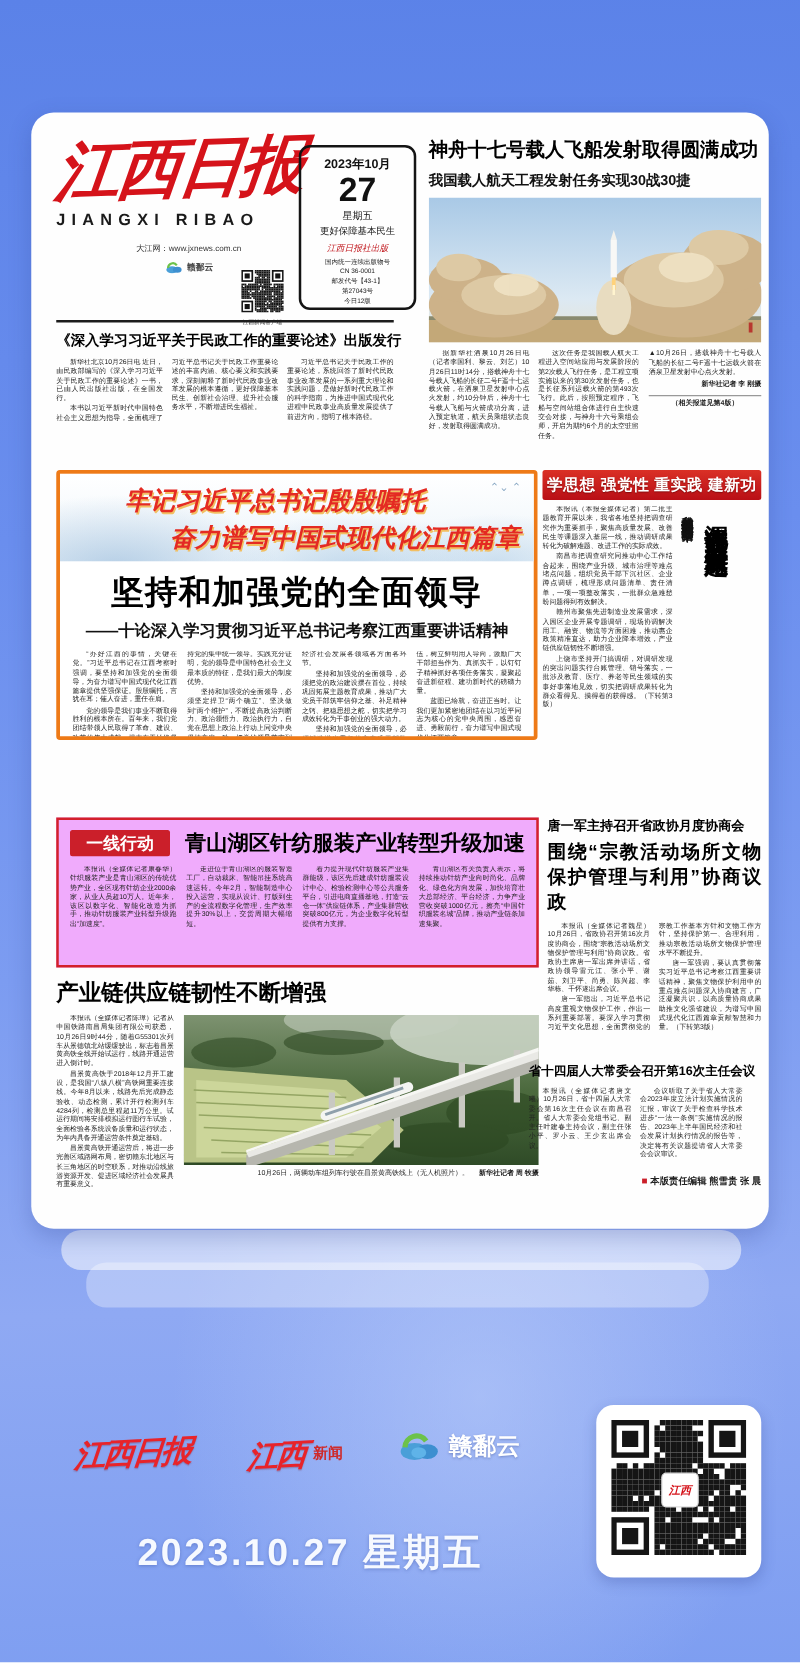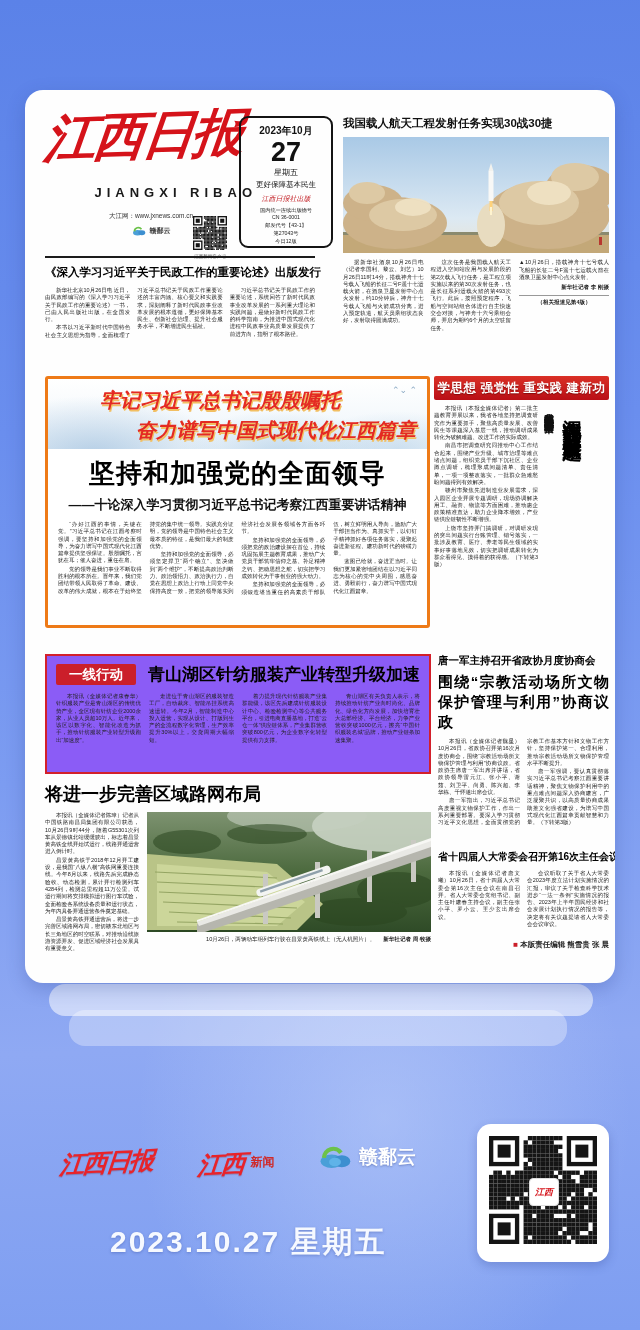"神舟十七号载人飞船发射取得圆满成功" div.h-shenzhou { html: none -> <div>神舟十七号载人飞船发射取得圆满成功</div> }
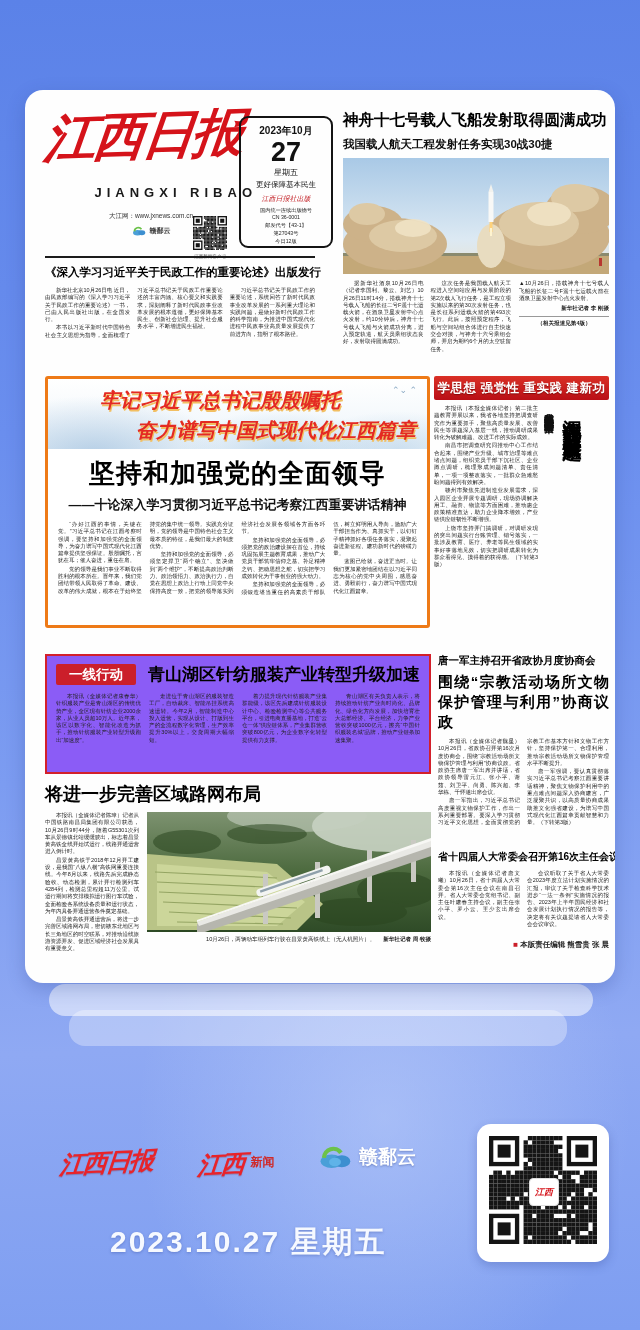"JIANGXI RIBAO" div.np-roman { margin-top: 21px -> 4px; text-align: right -> left }
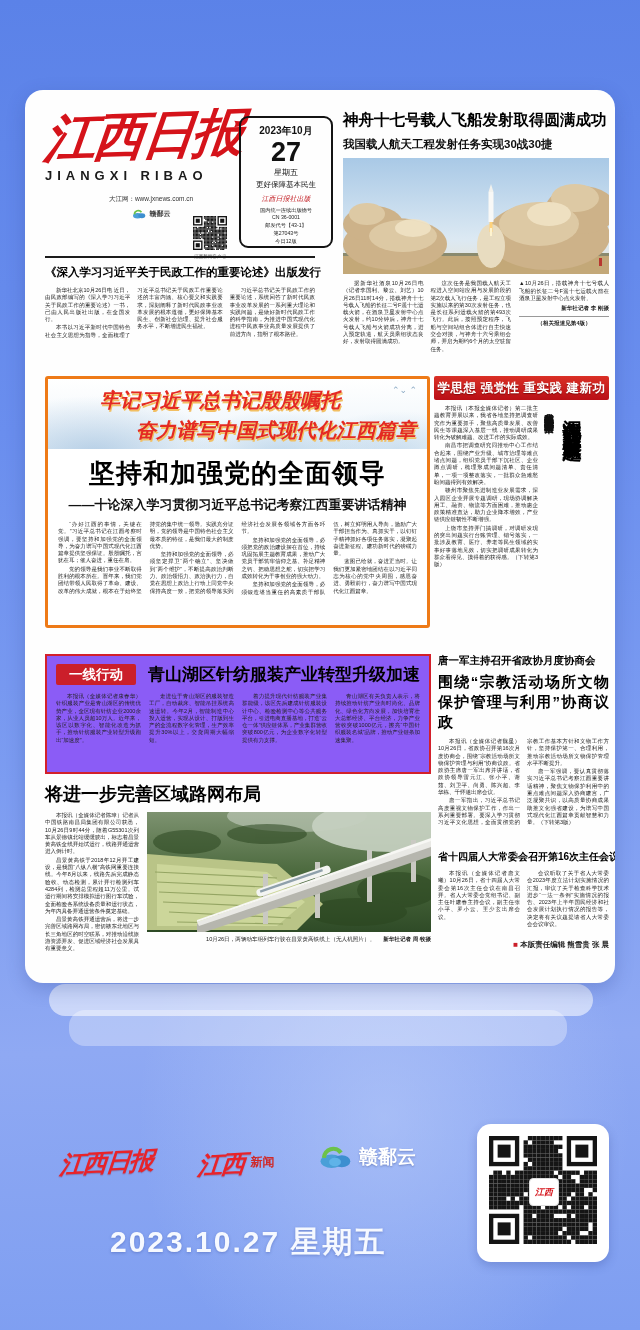"牢记习近平总书记殷殷嘱托" div.abs { height: 252px -> 216px }
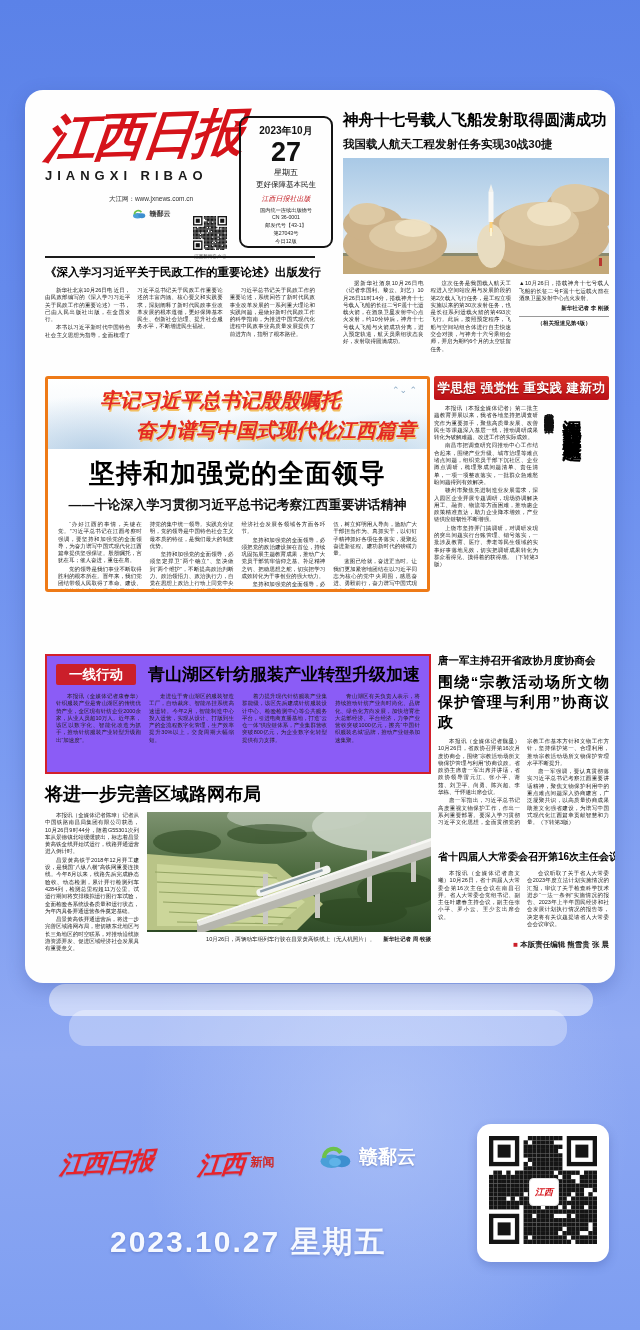"一线行动" .yxbox { background: #8b5cf6 -> #f0abfc }
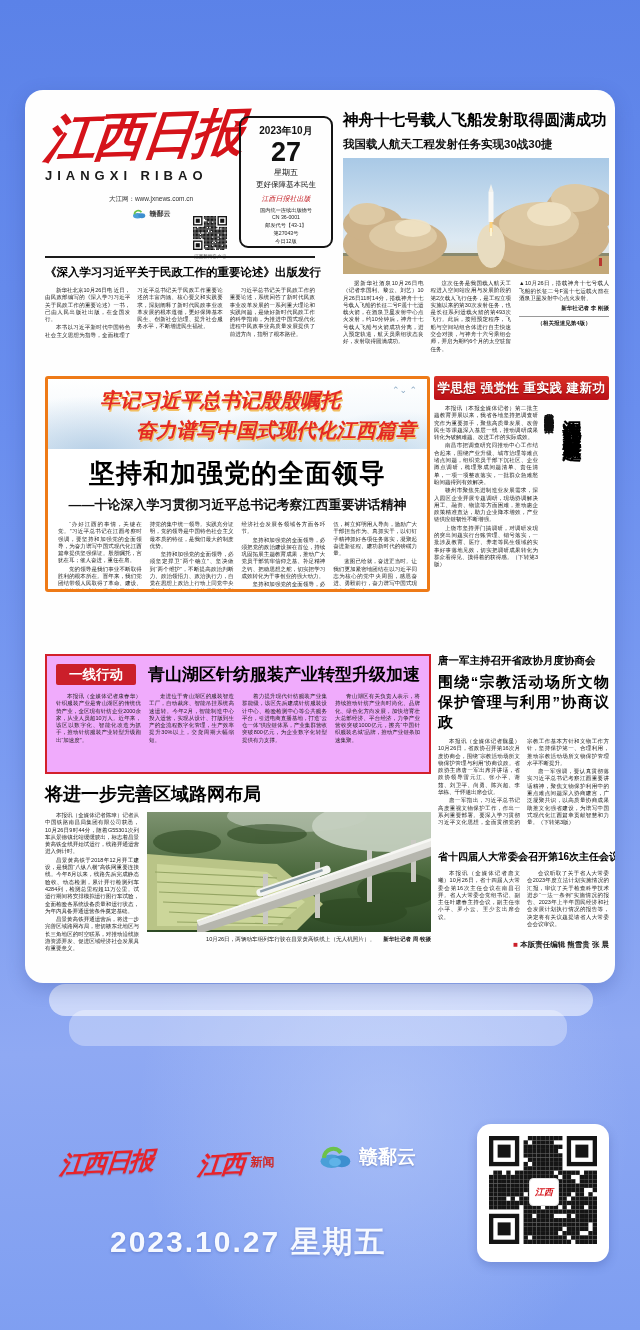"将进一步完善区域路网布局" div.h-railway { text: 将进一步完善区域路网布局 -> 产业链供应链韧性不断增强 }
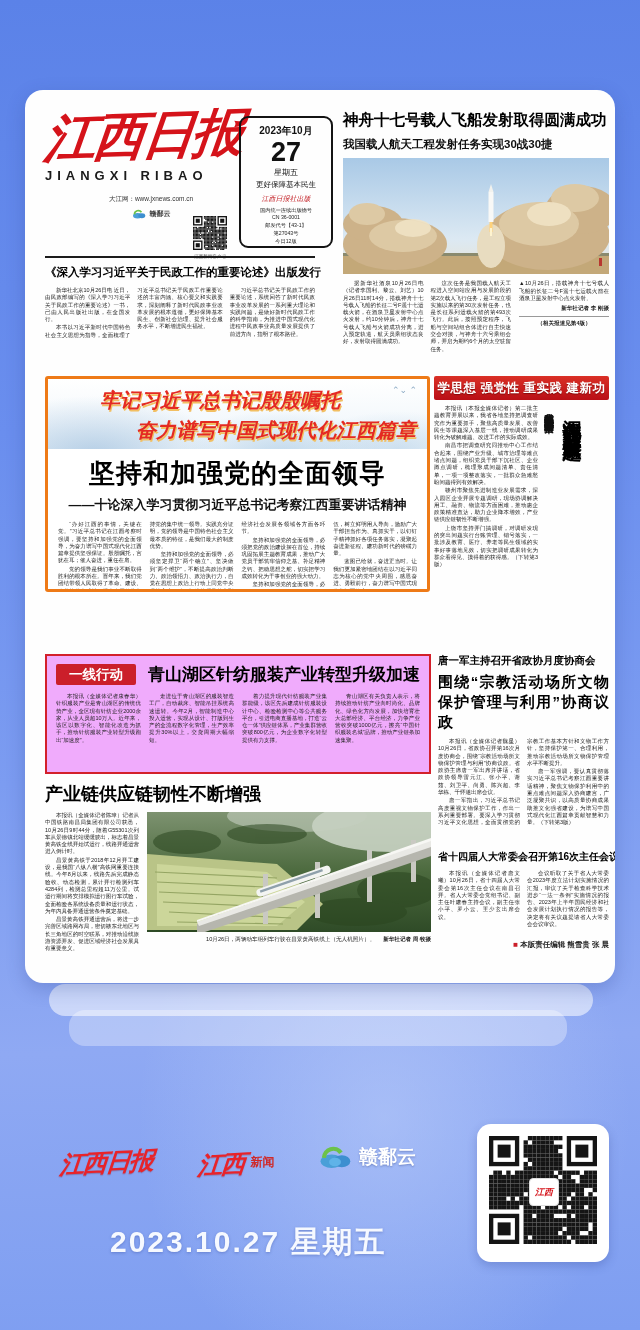"省十四届人大常委会召开第16次主任会议" div.abs { left: 413px -> 398px }
